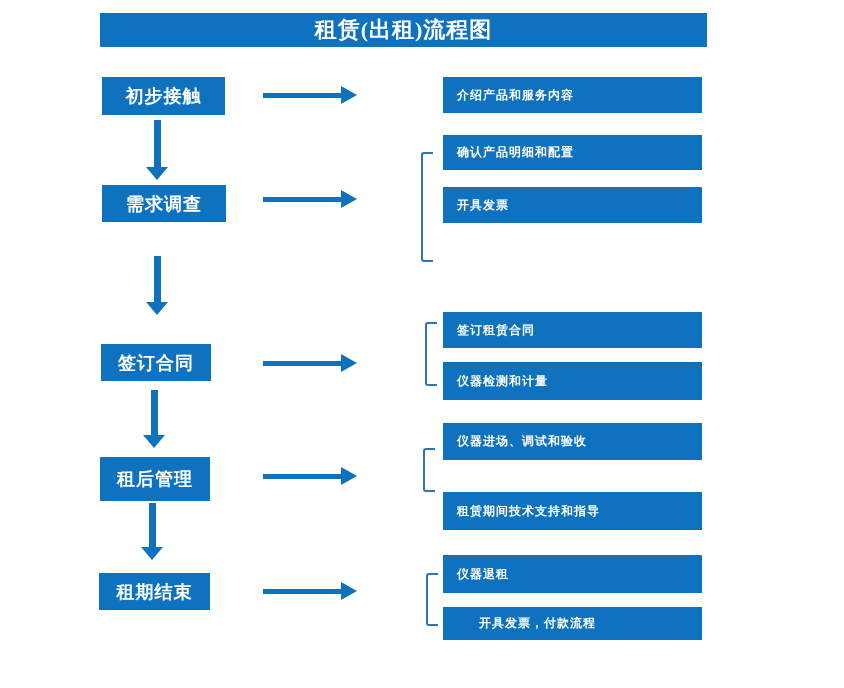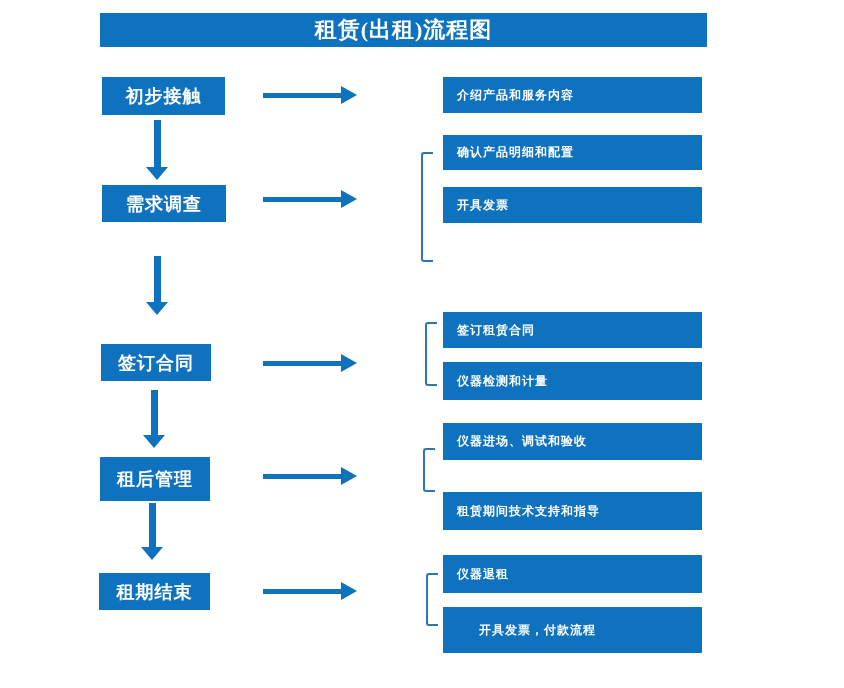"开具发票，付款流程" div.box { height: 46px -> 33px }
